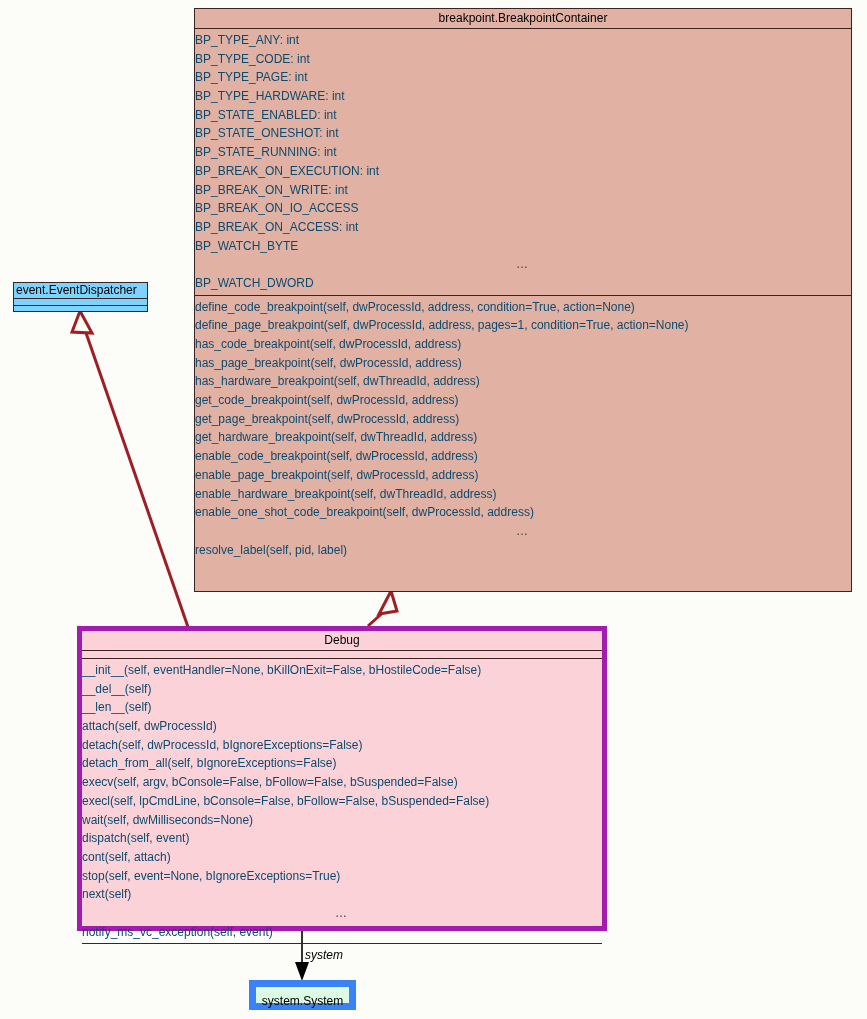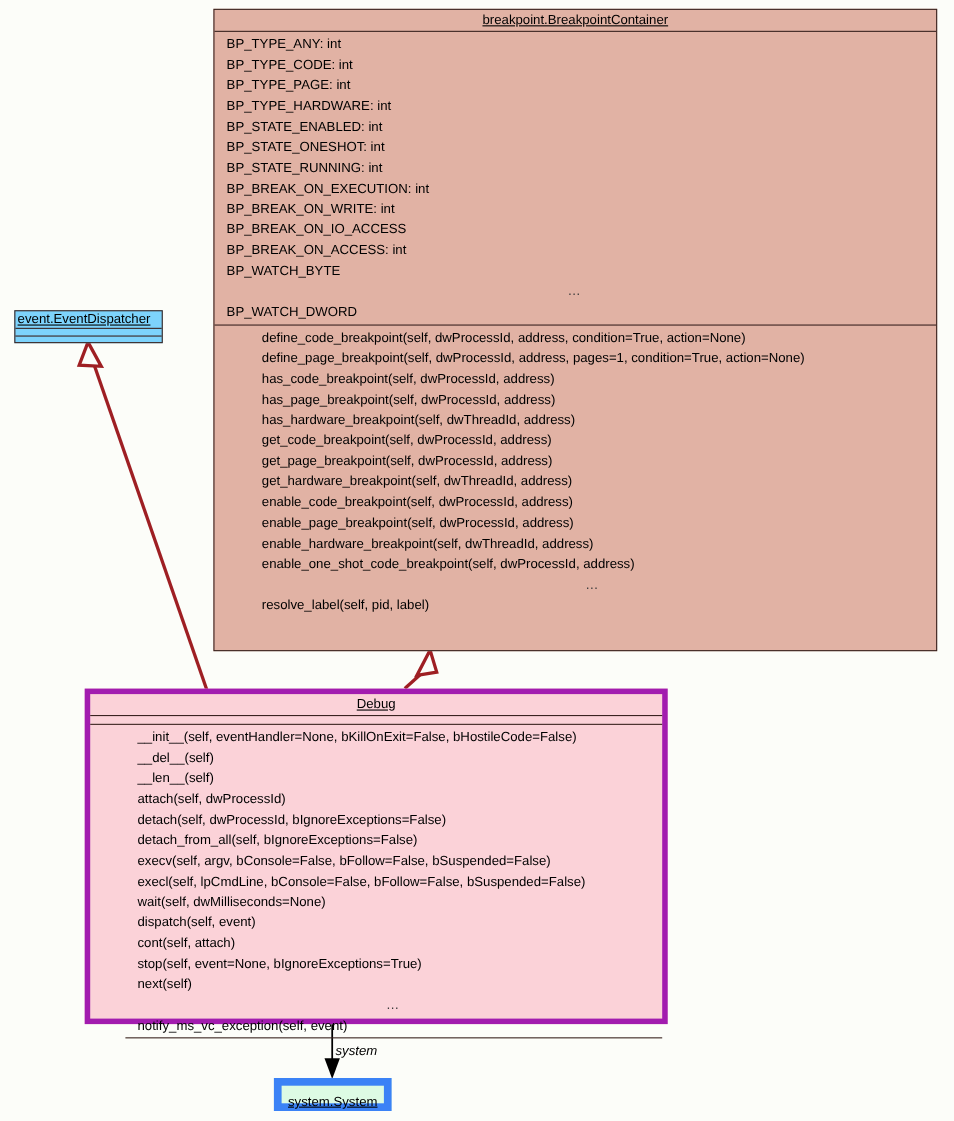"breakpoint.BreakpointContainer" .uml-title { text-decoration: underline -> none }
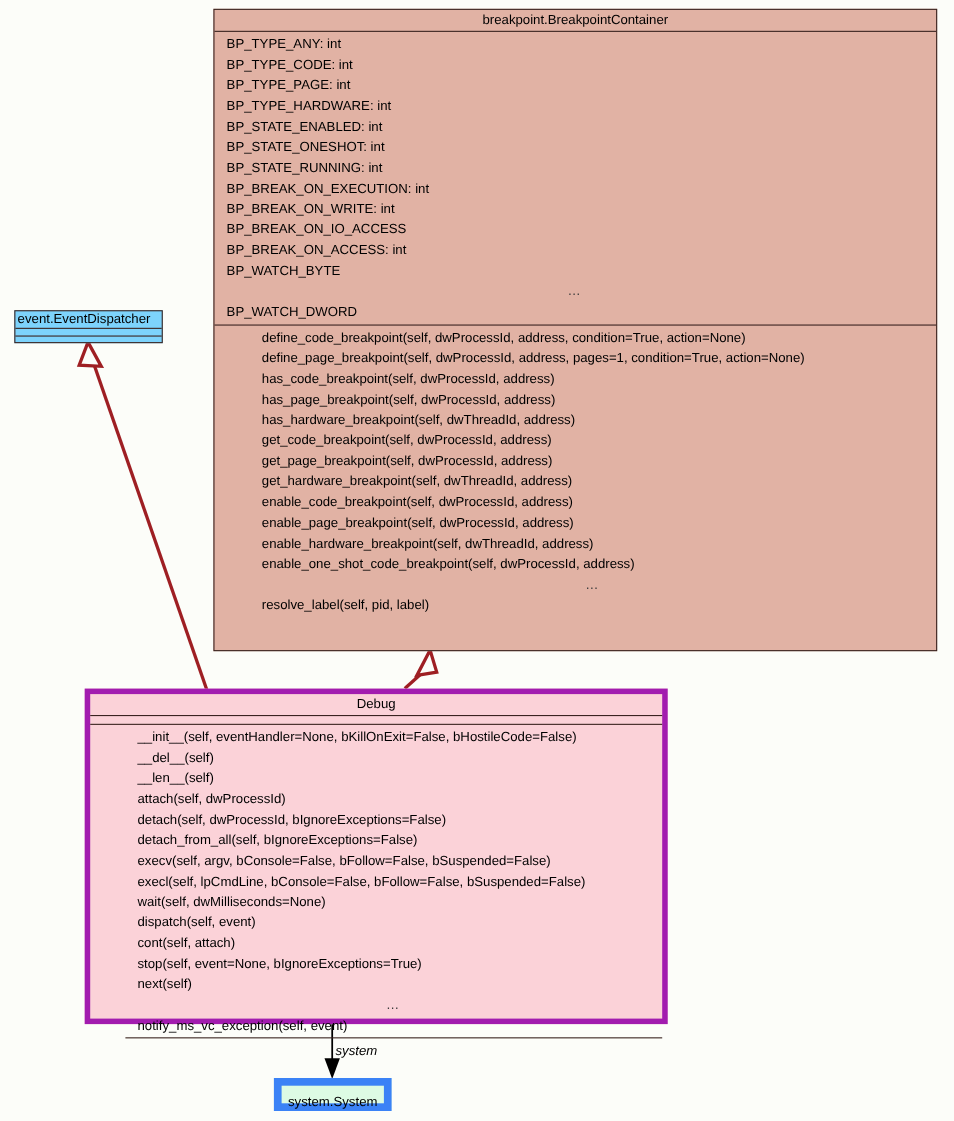"BP_TYPE_ANY: int" .uml-row { color: #000000 -> #0c4a6e; padding-left: 11px -> 0 }
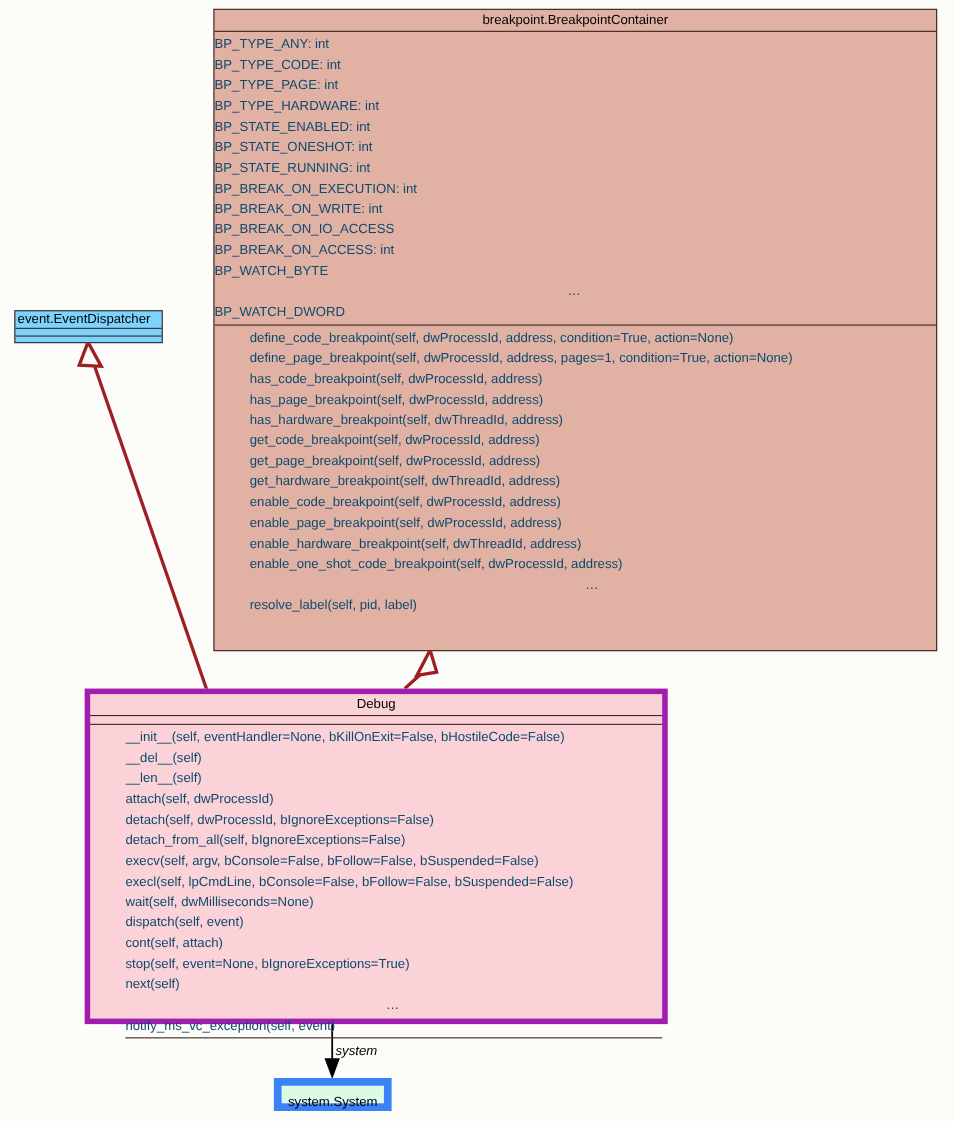"define_code_breakpoint(self," .uml-class .compartment:last-child { margin-left: 32px -> none }
